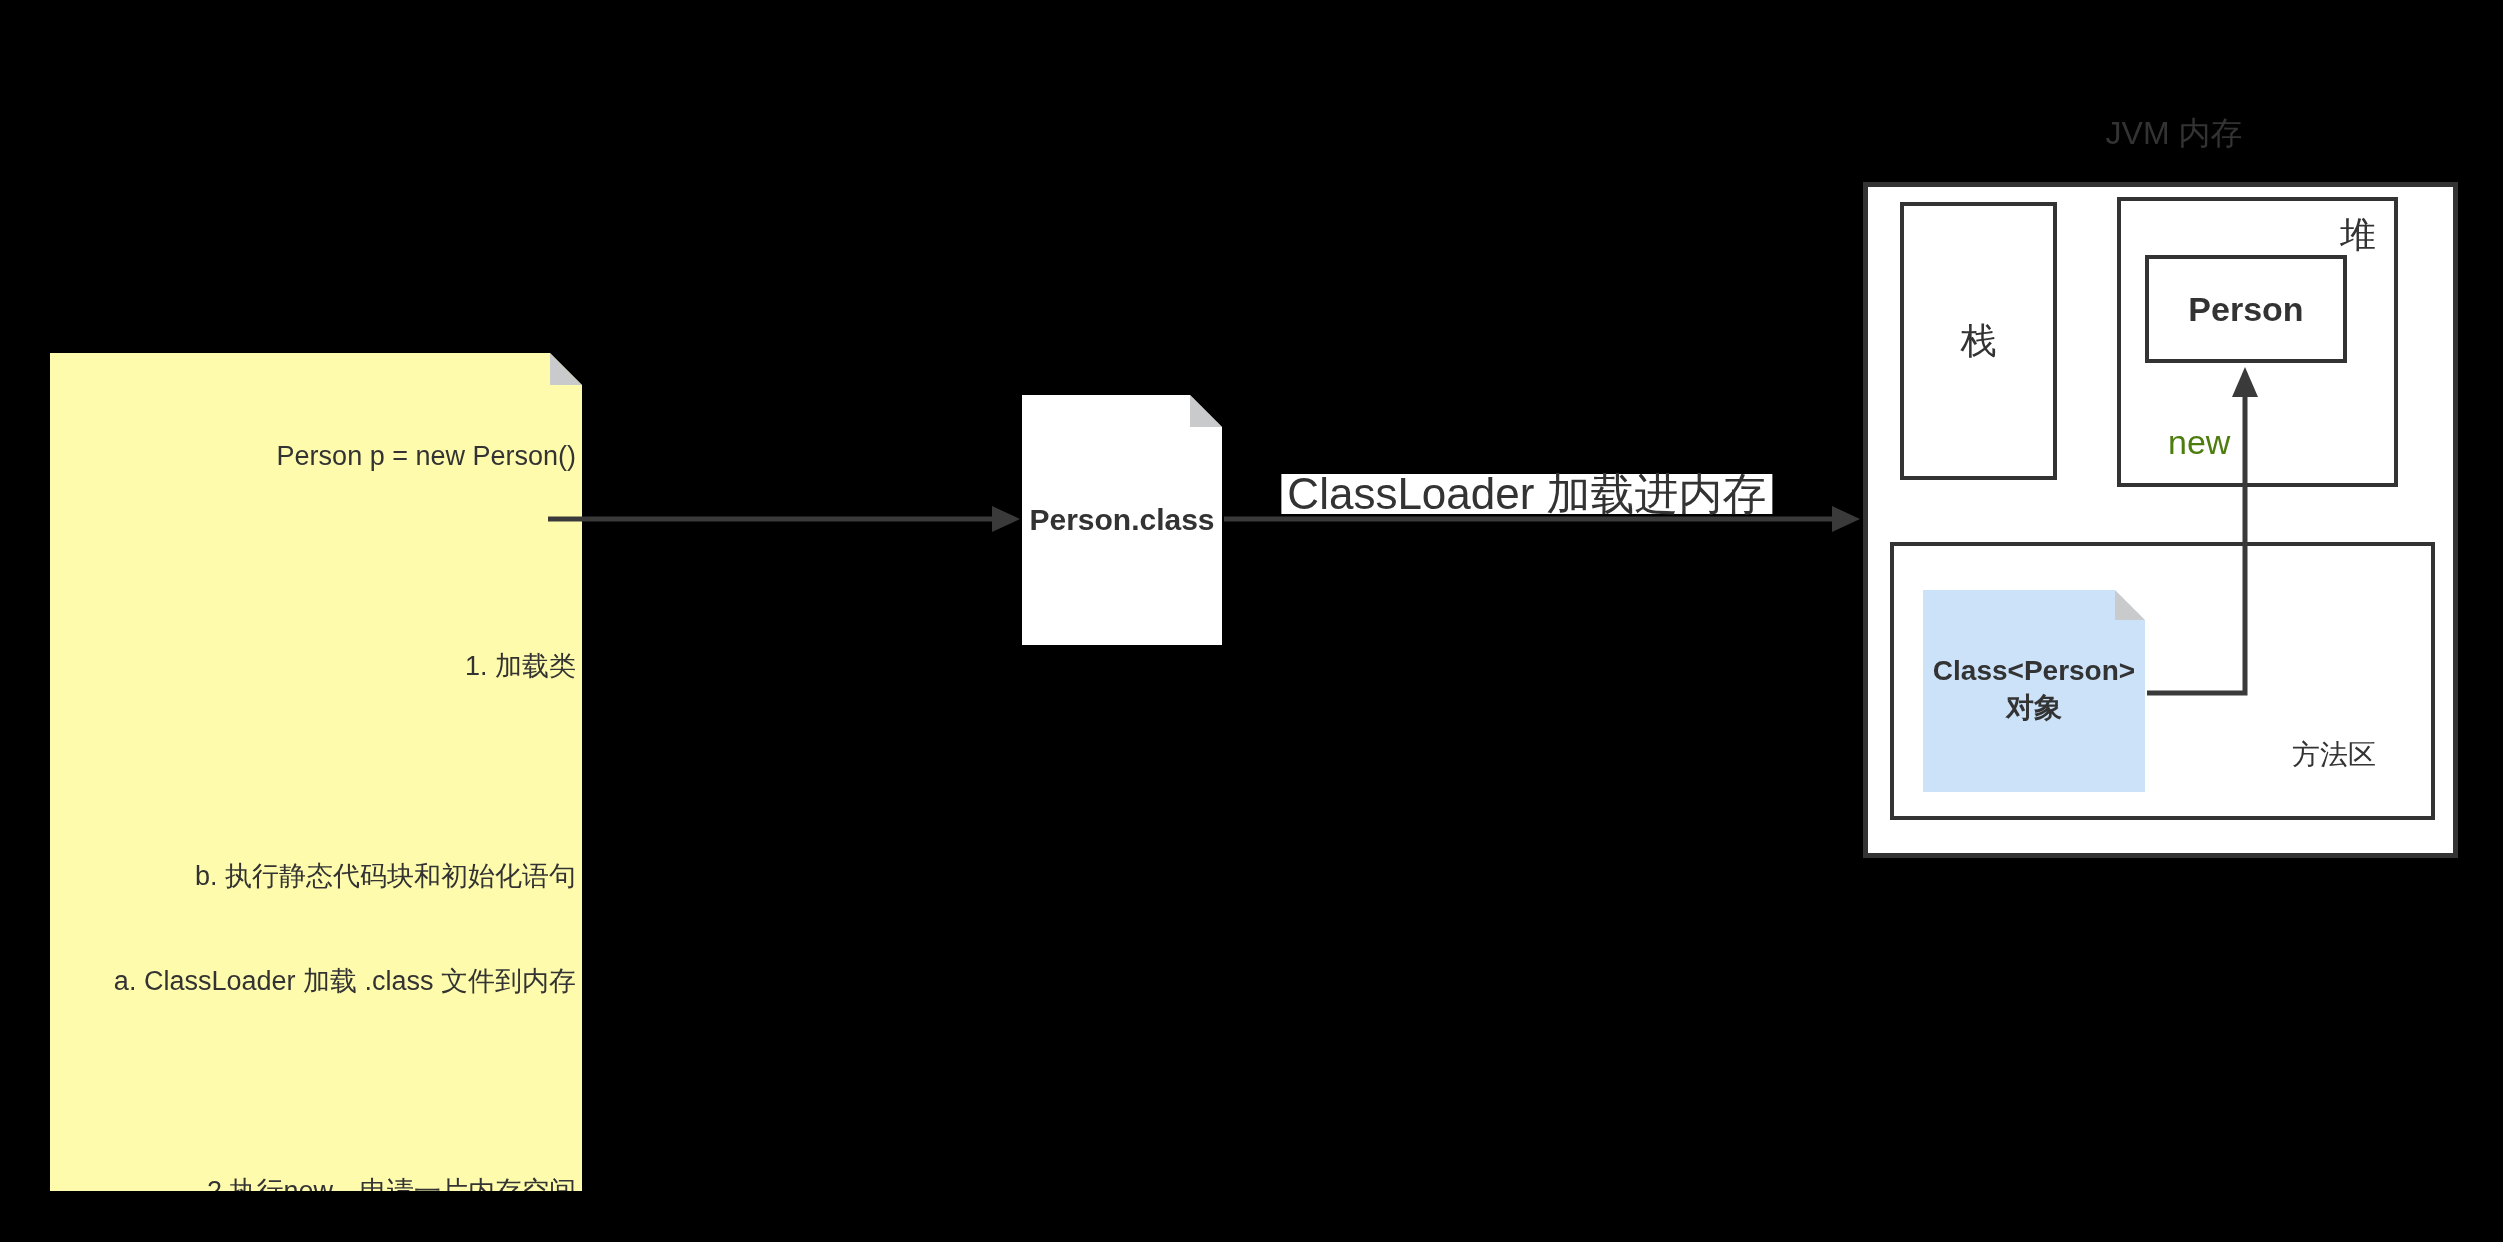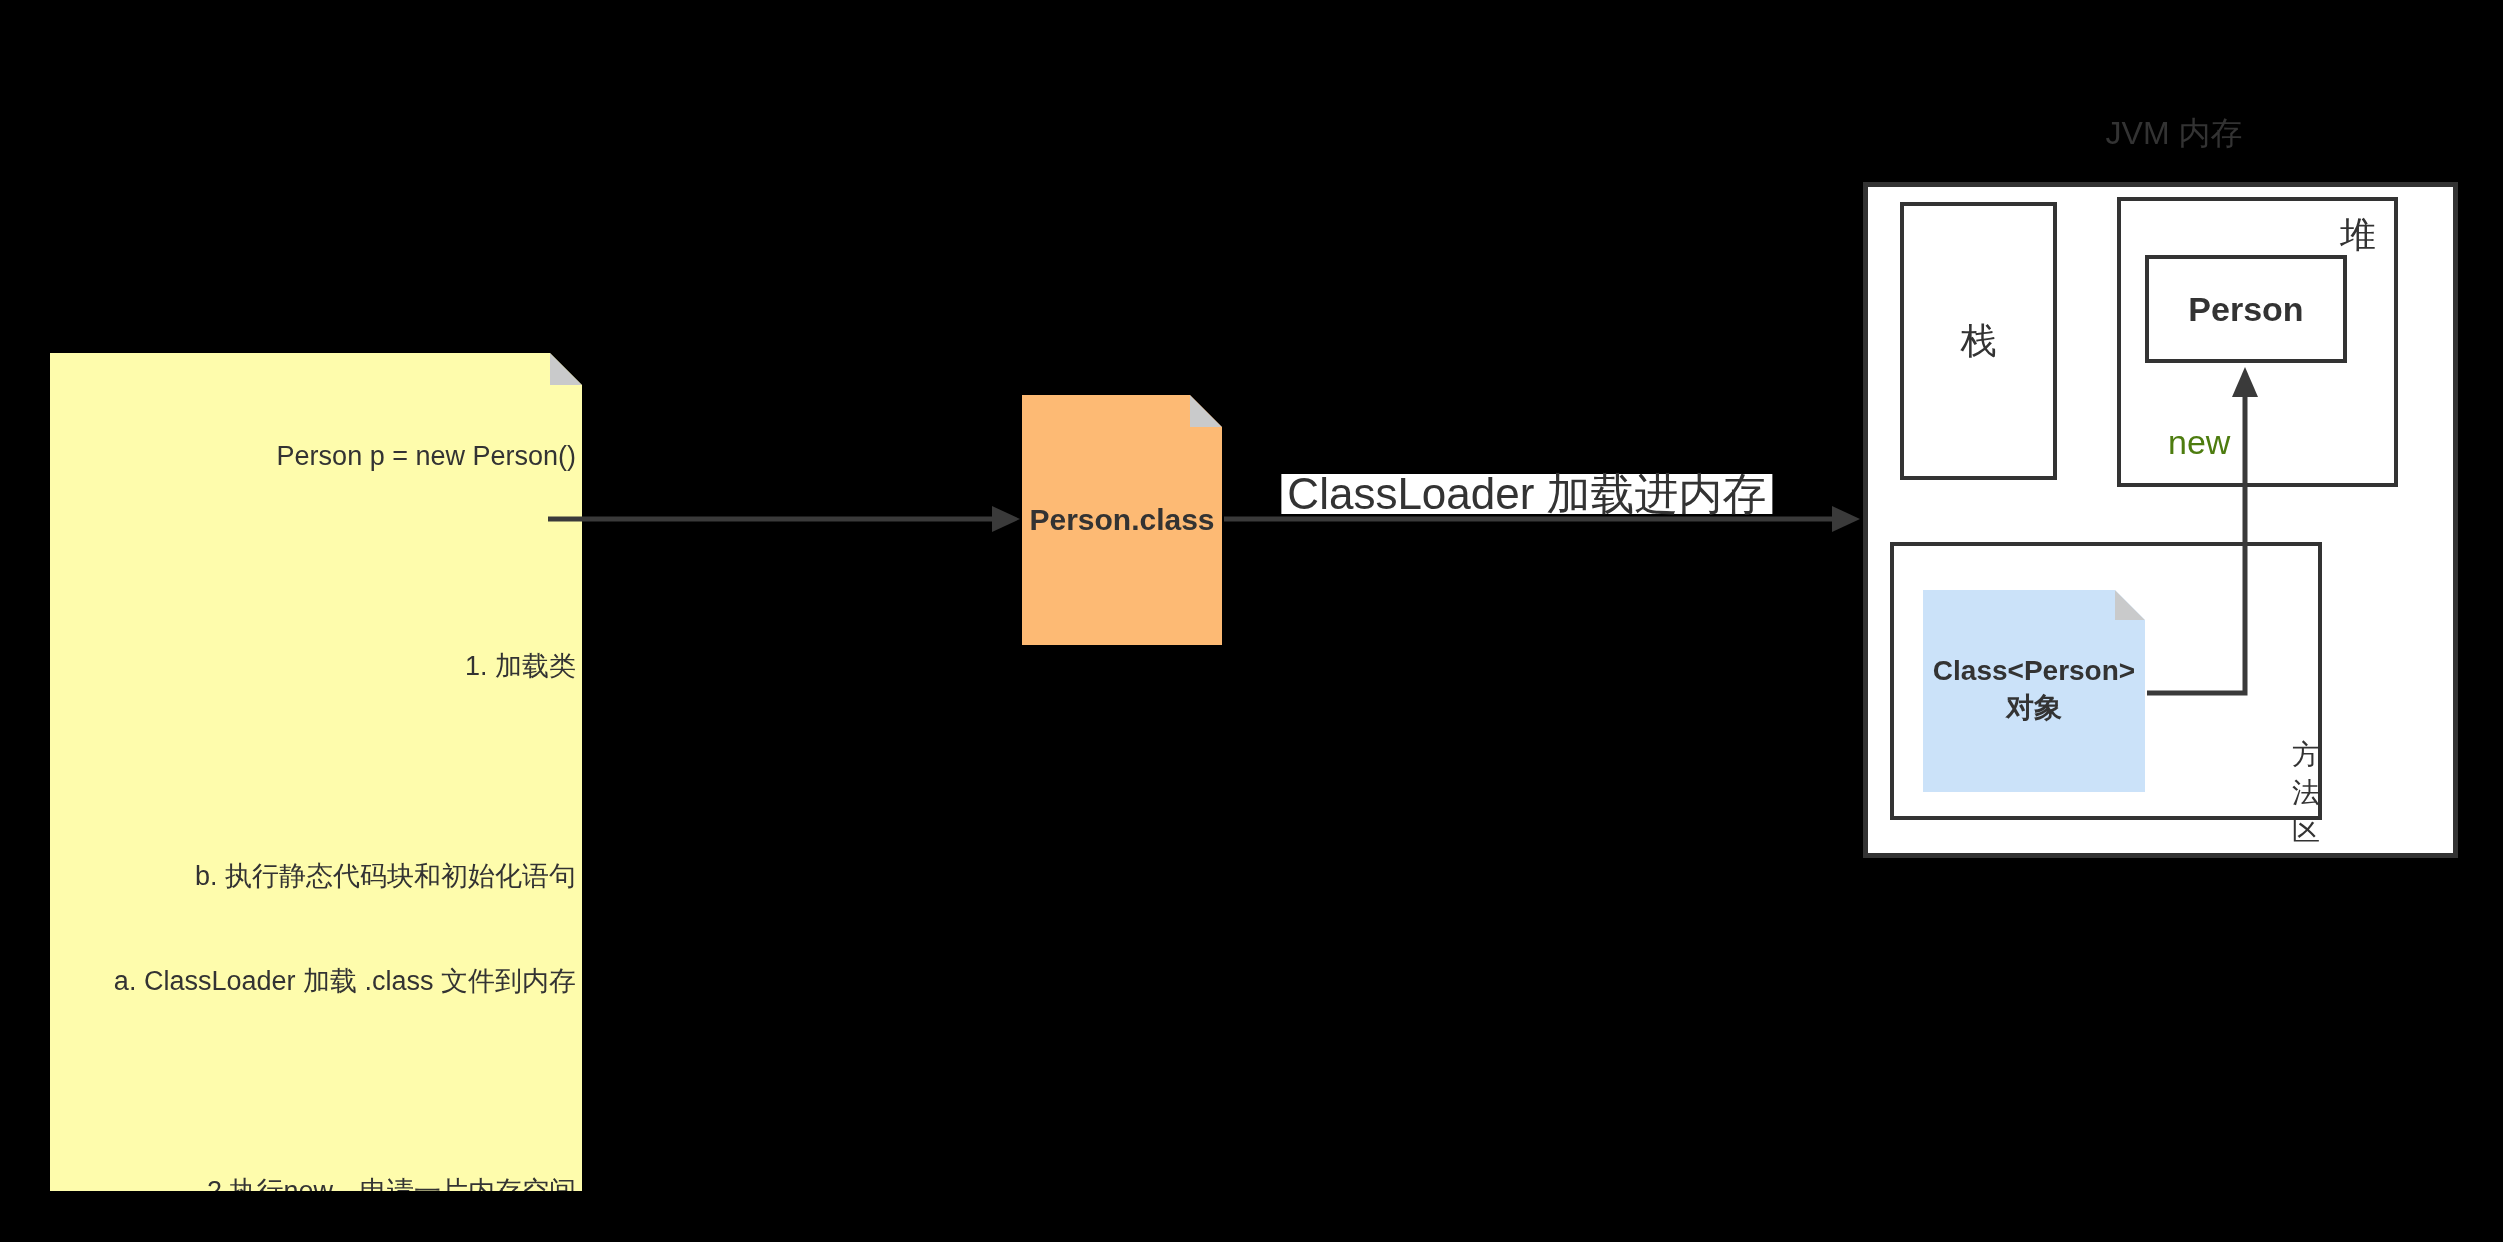"Person.class" .file { background: #fdba74 -> #ffffff }
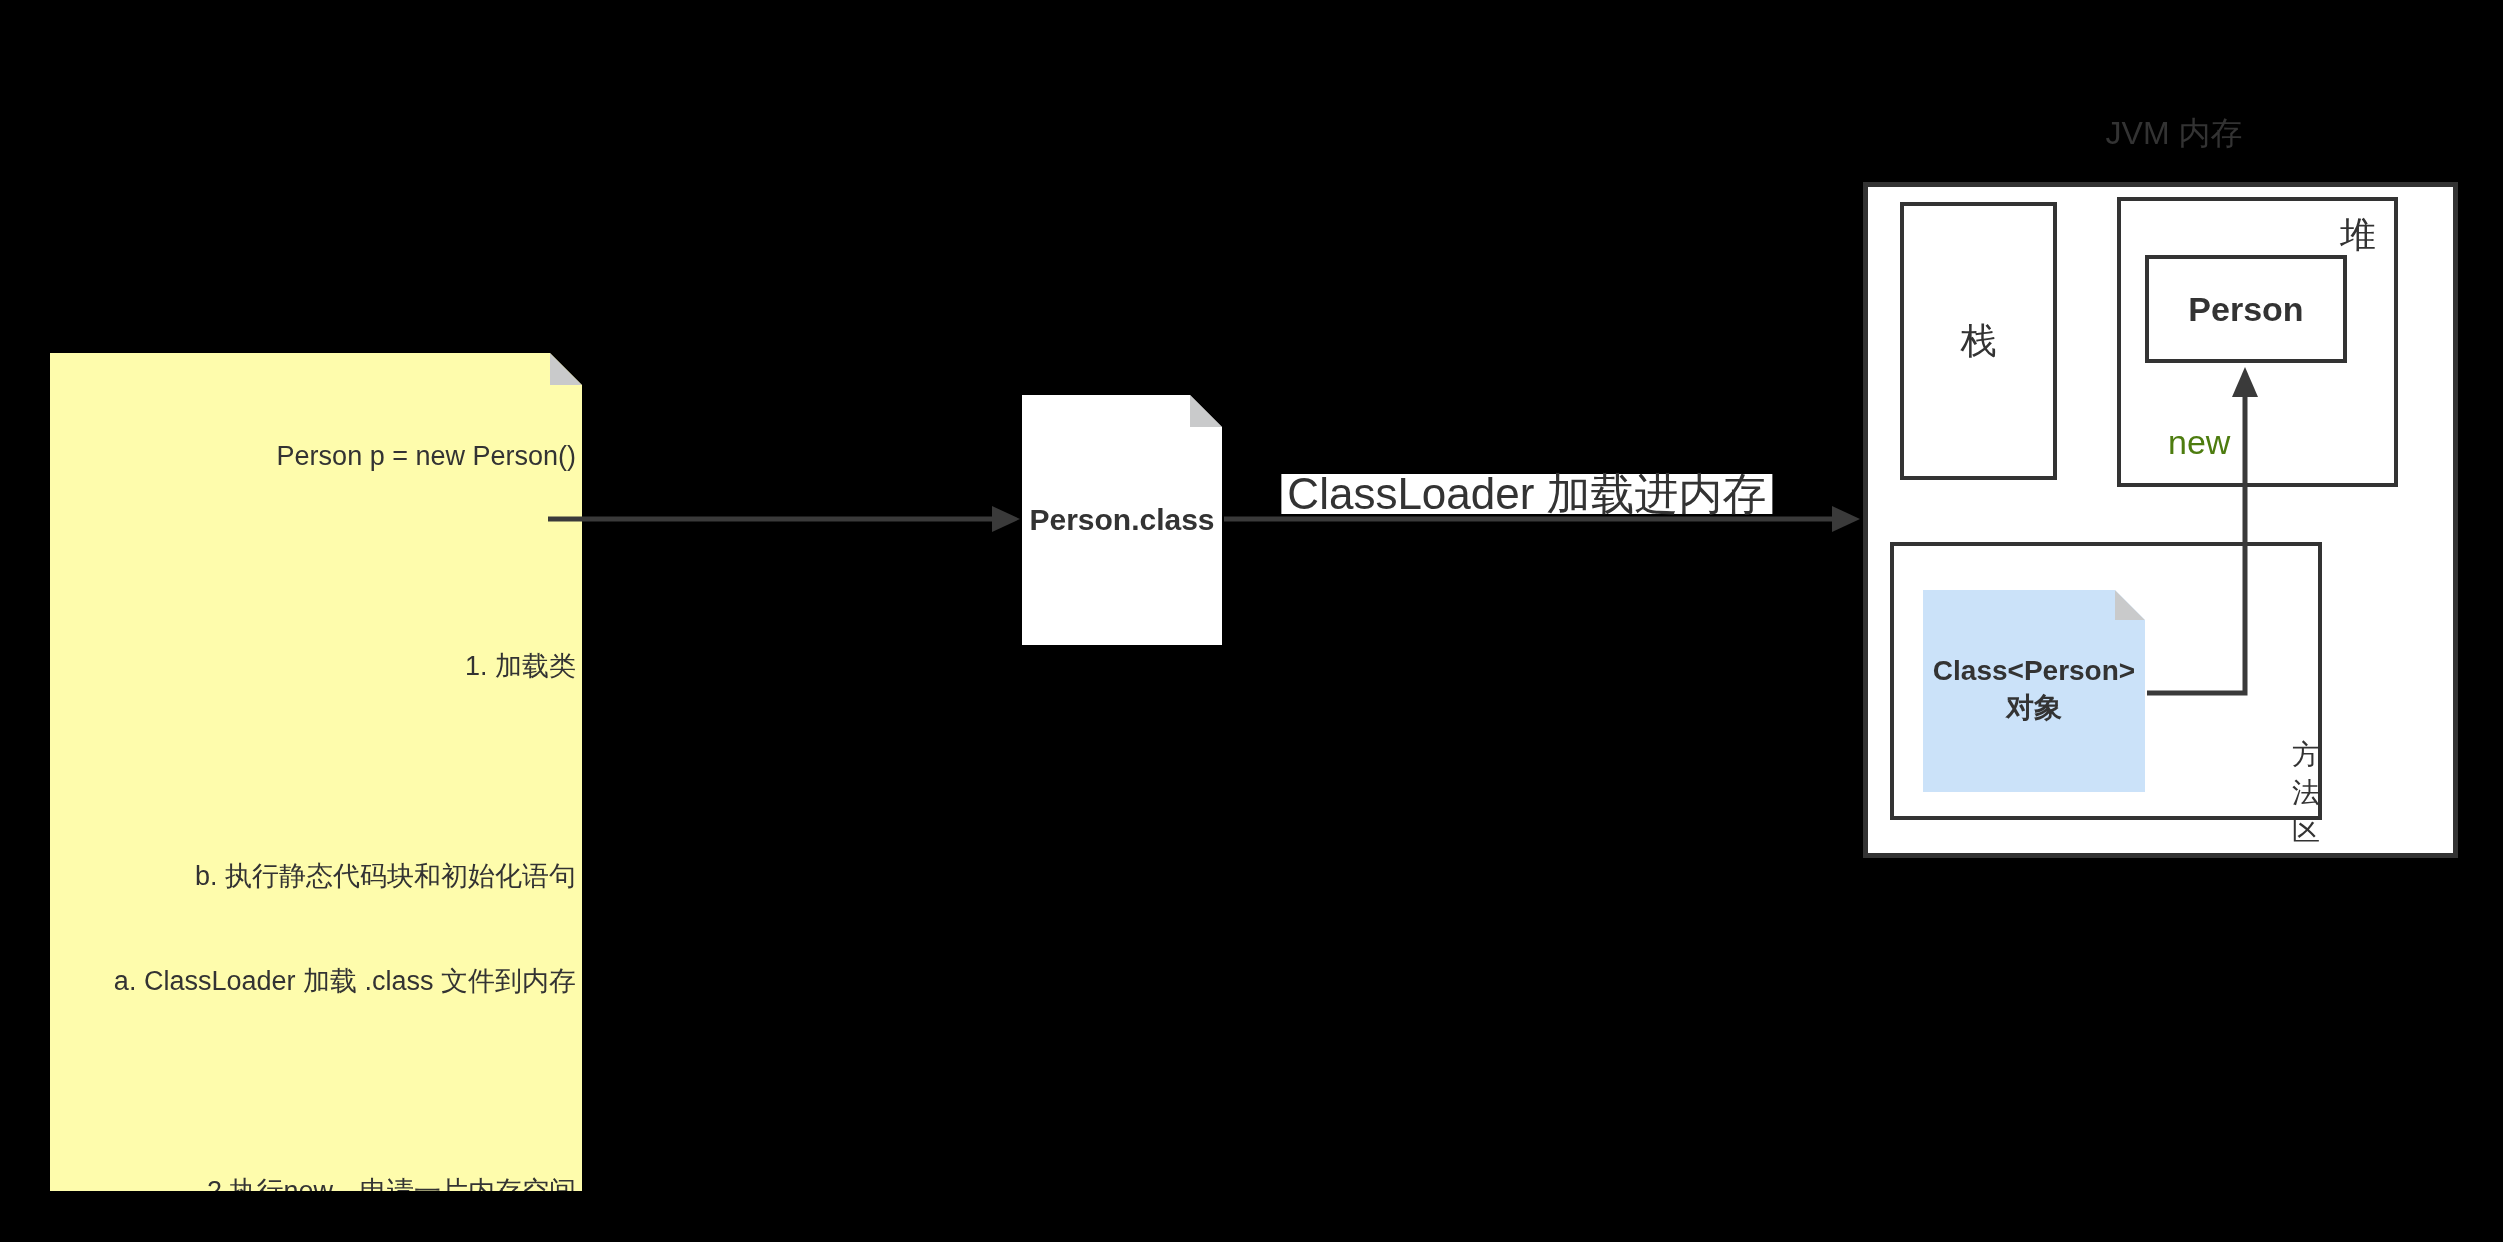"Class<Person>" .method-box { width: 432px -> 545px }
